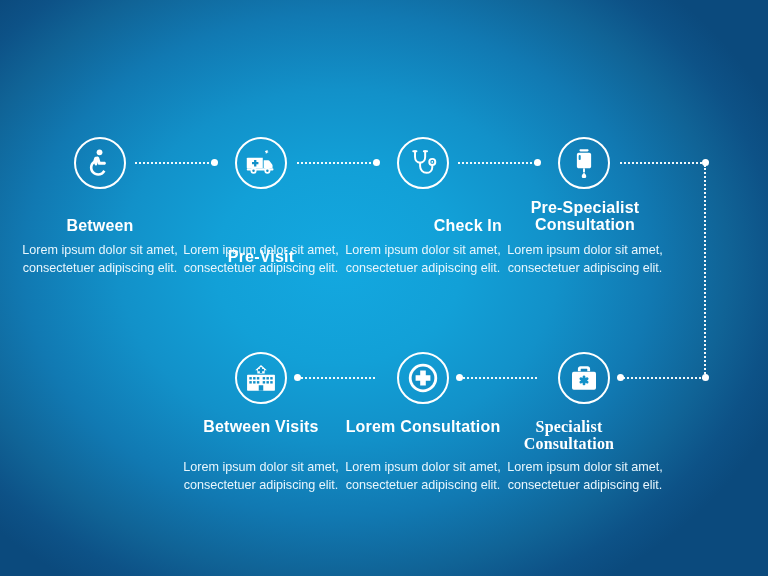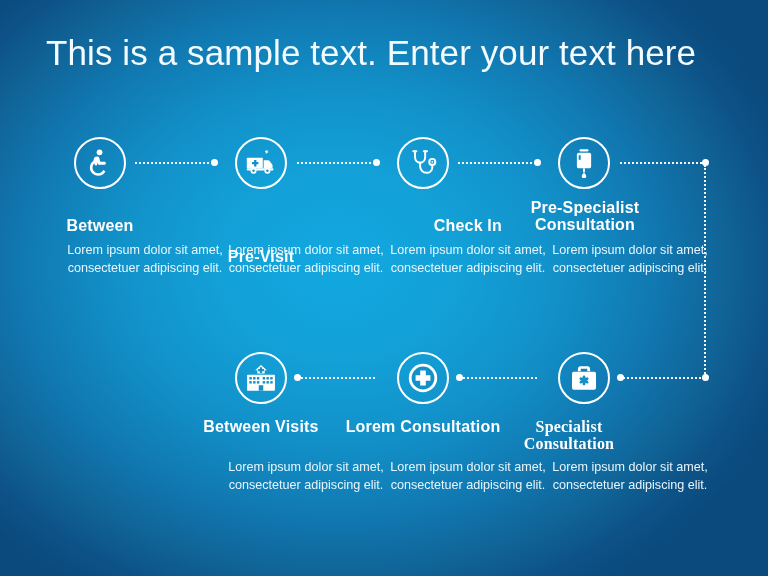"This is a sample text." div { html: <div>This is a sample text. Enter your text here</div> -> none }
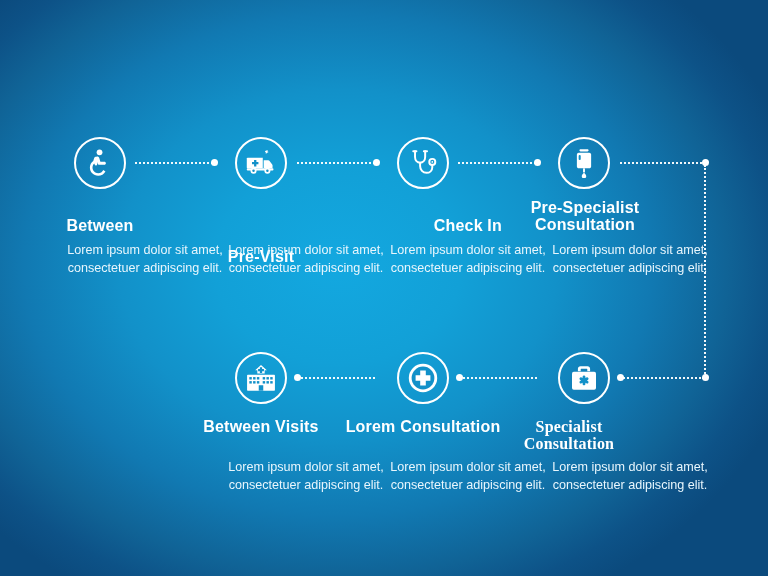"Lorem ipsum dolor sit amet," .body { margin-left: 45px -> none }
